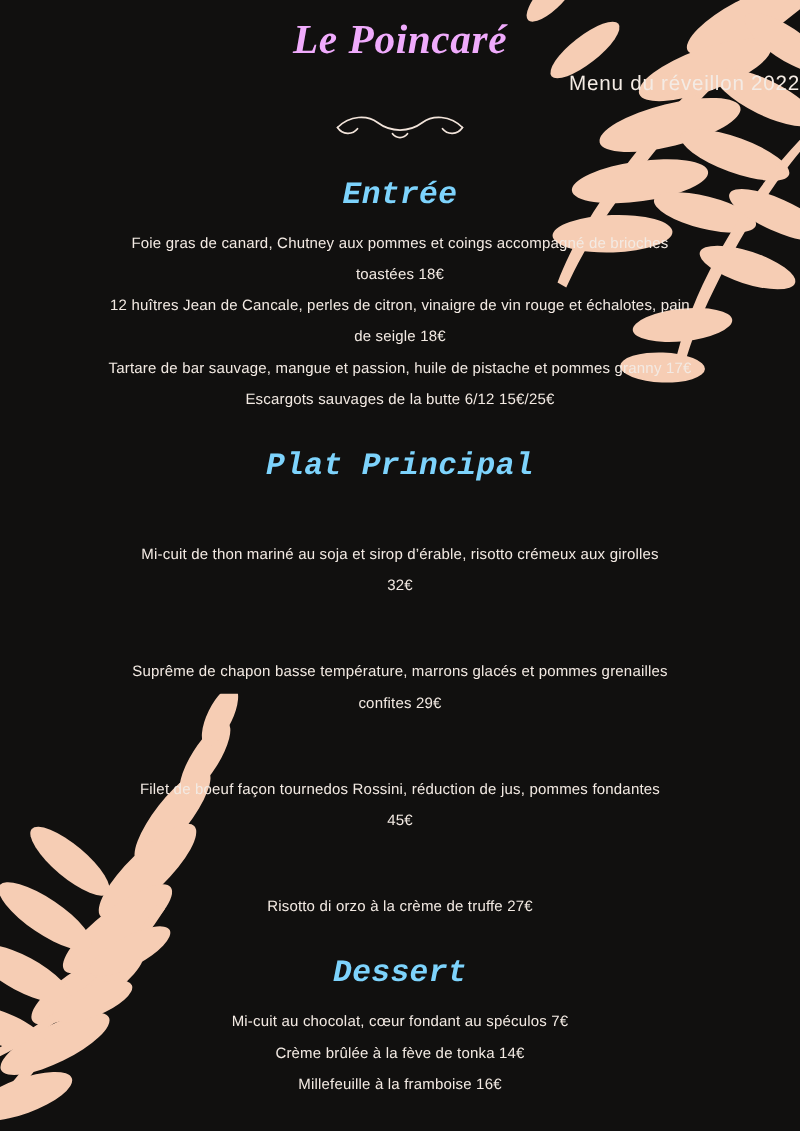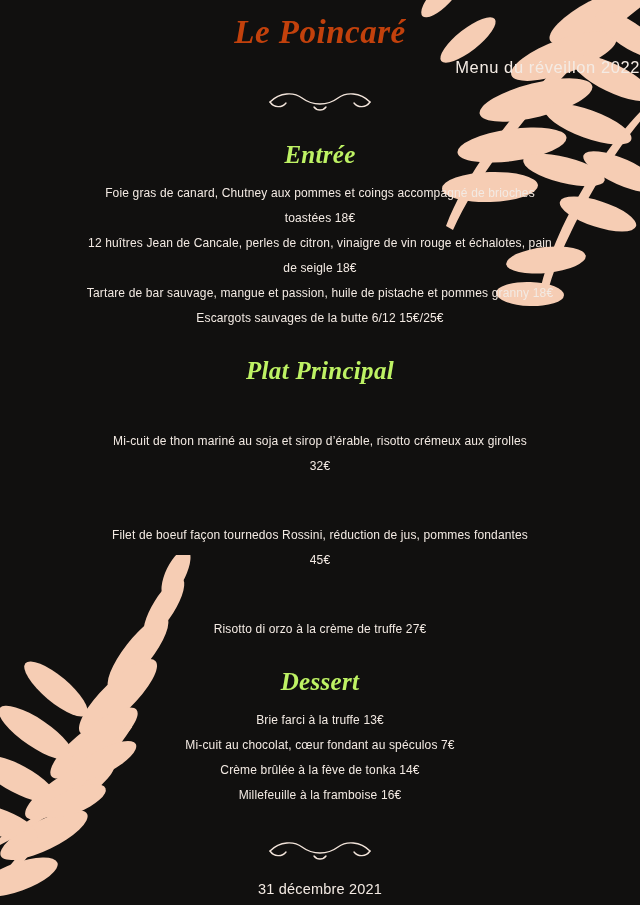"Le Poincaré" .restaurant-name { color: #c2410c -> #f0abfc }
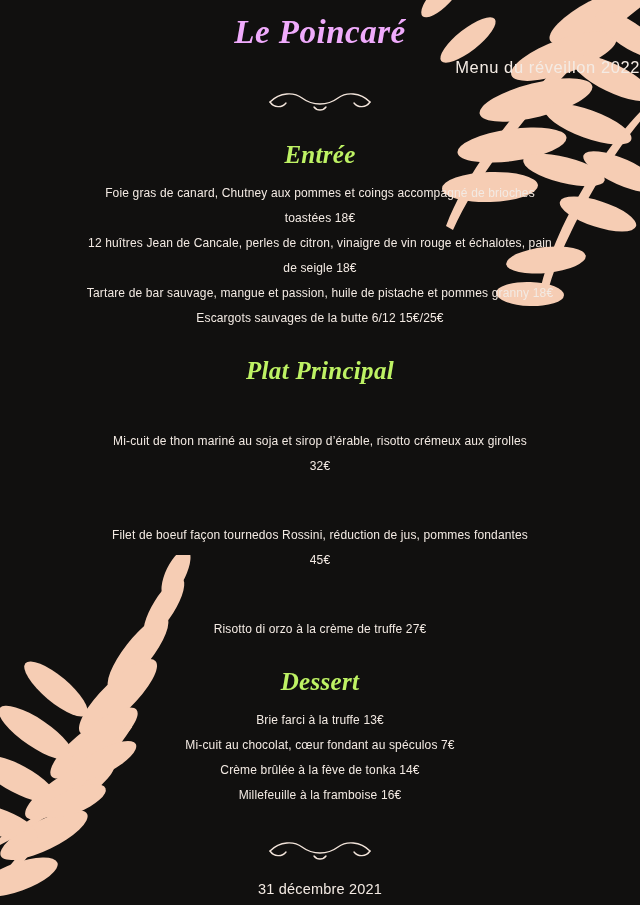"Entrée" .section-title { color: #bef264 -> #7dd3fc; font-family: Liberation Serif, serif -> Liberation Mono, monospace }
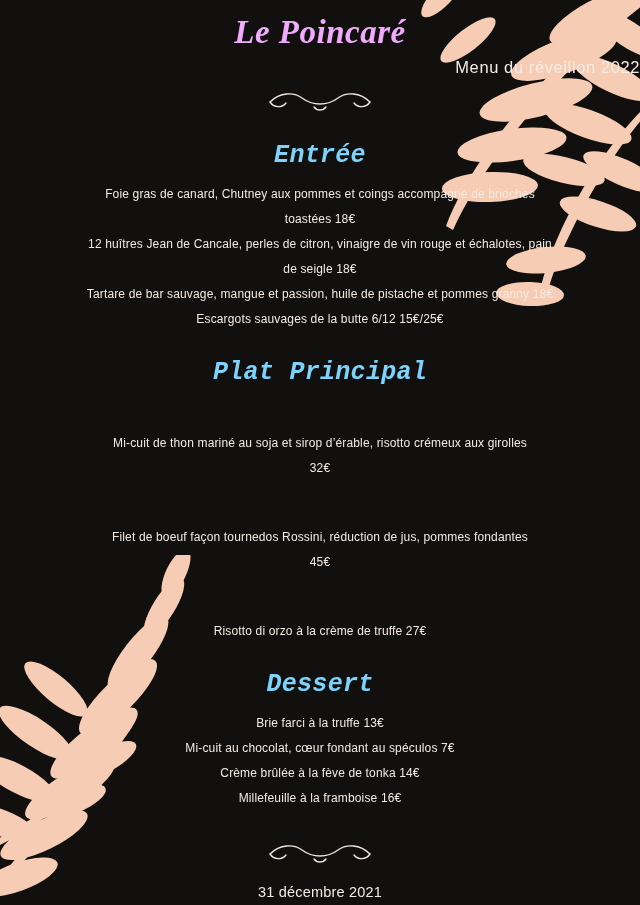"Tartare de bar sauvage, mangue" div.dish { text: 18€ -> 17€ }
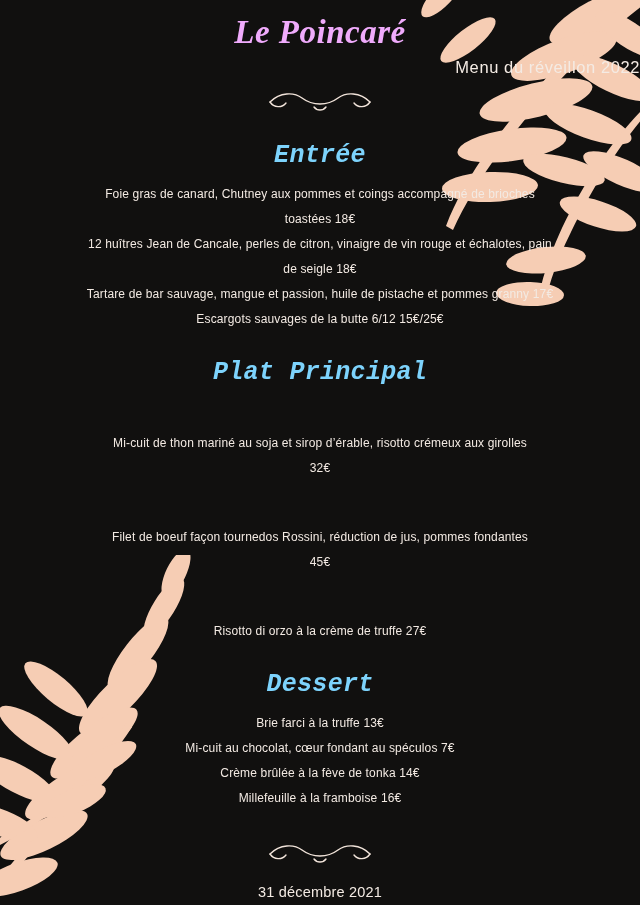"Suprême de chapon basse température," div.dish { html: none -> <div>Suprême de chapon basse température, marrons glacés et pommes grenailles confites 29€</div> }
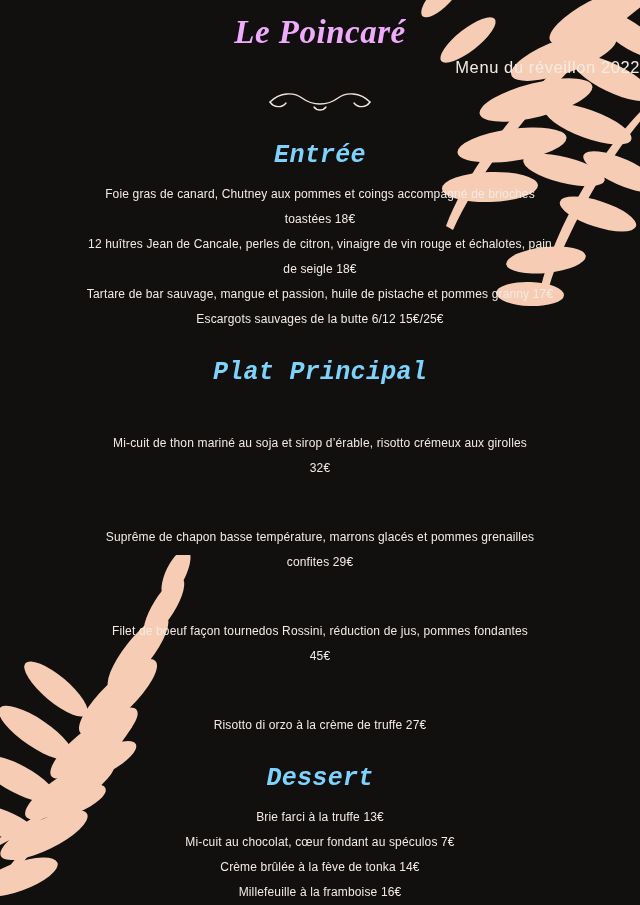"Brie farci à la truffe" div.dish { html: <div>Brie farci à la truffe 13€</div> -> none }
